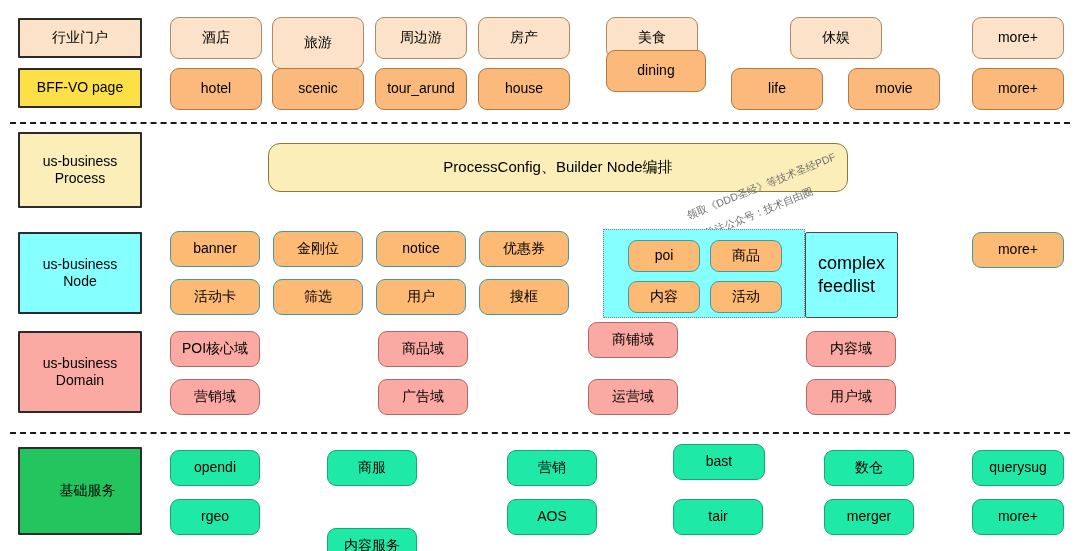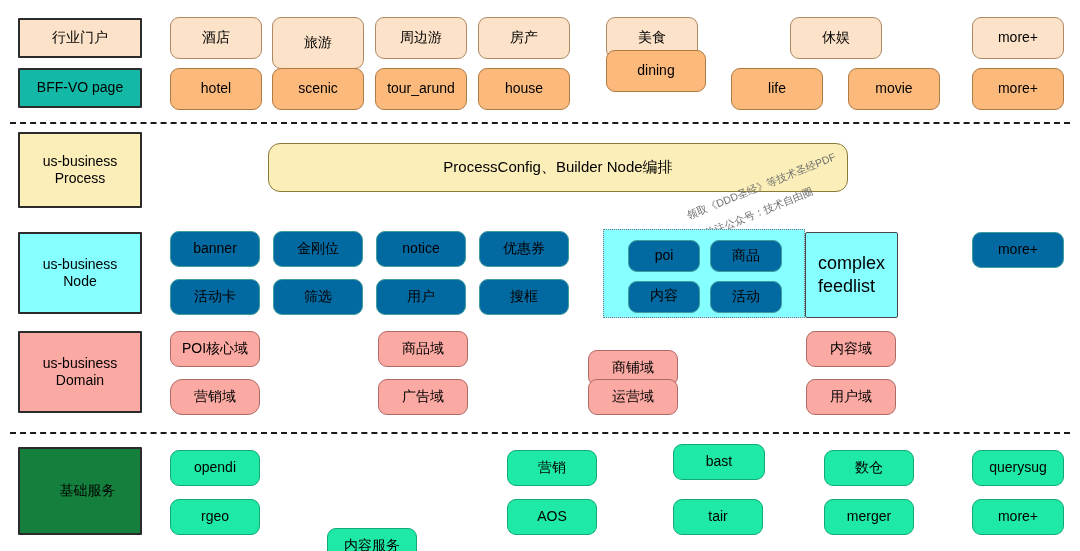"BFF-VO page" .label-box.c-bff { background: #14b8a6 -> #fde047 }
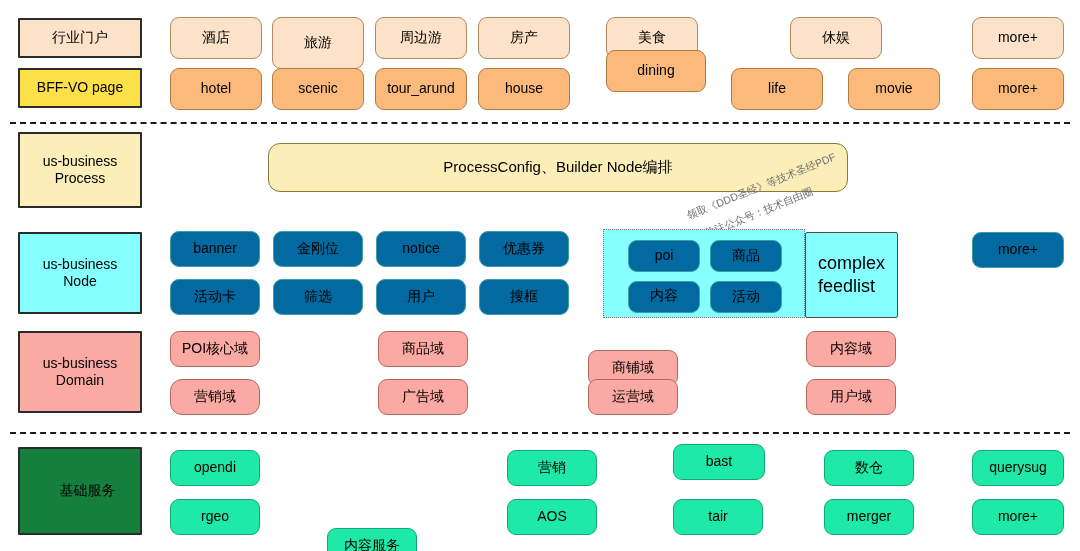"banner" .c-node { background: #0369a1 -> #fdba74 }
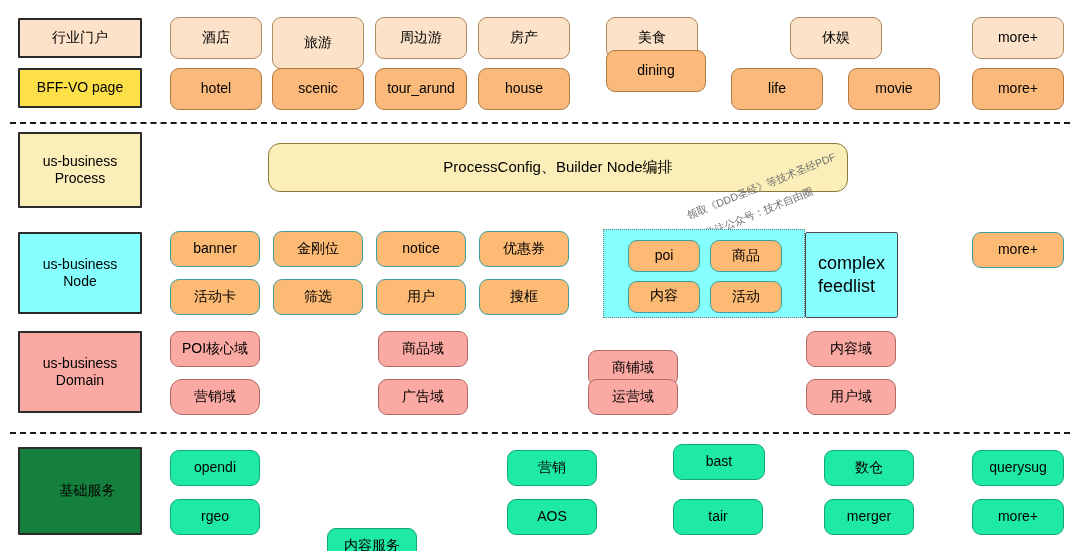"内容" div.box { font-family: Liberation Mono, monospace -> none }
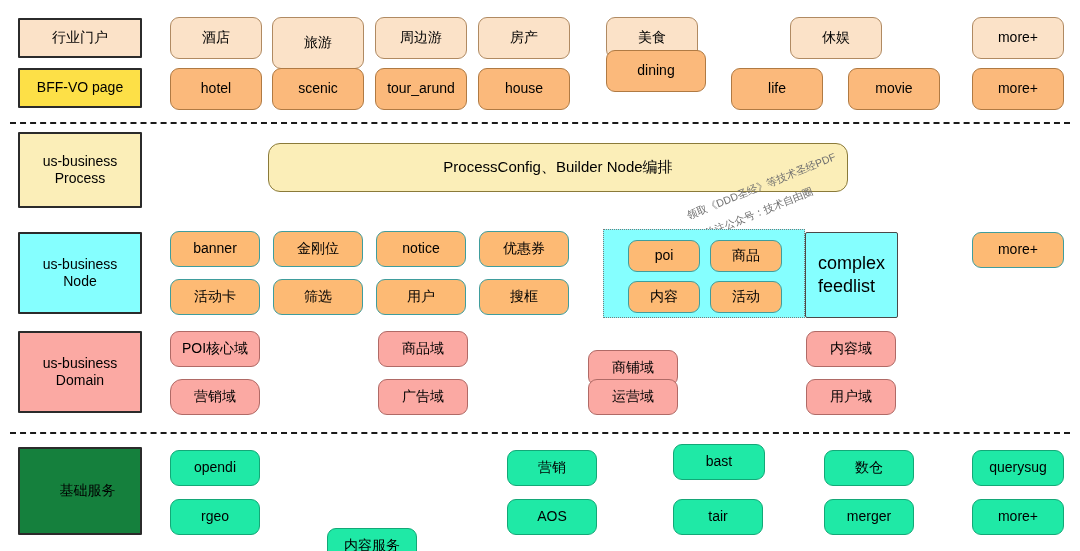"商铺域" div.box { margin-top: 28px -> none }
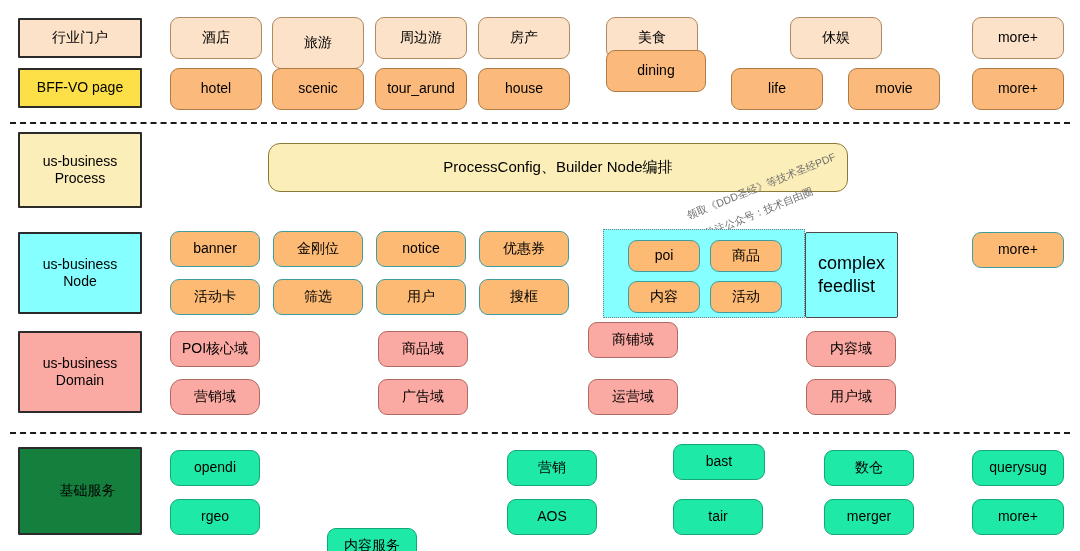"商服" div.box { html: none -> <div>商服</div> }
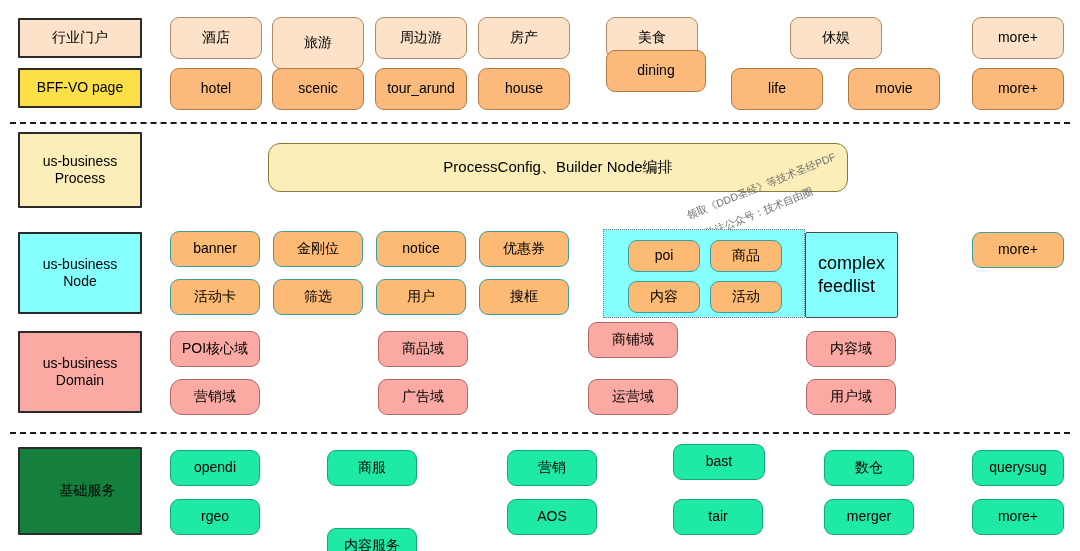"基础服务" .label-box.c-base { background: #15803d -> #22c55e }
